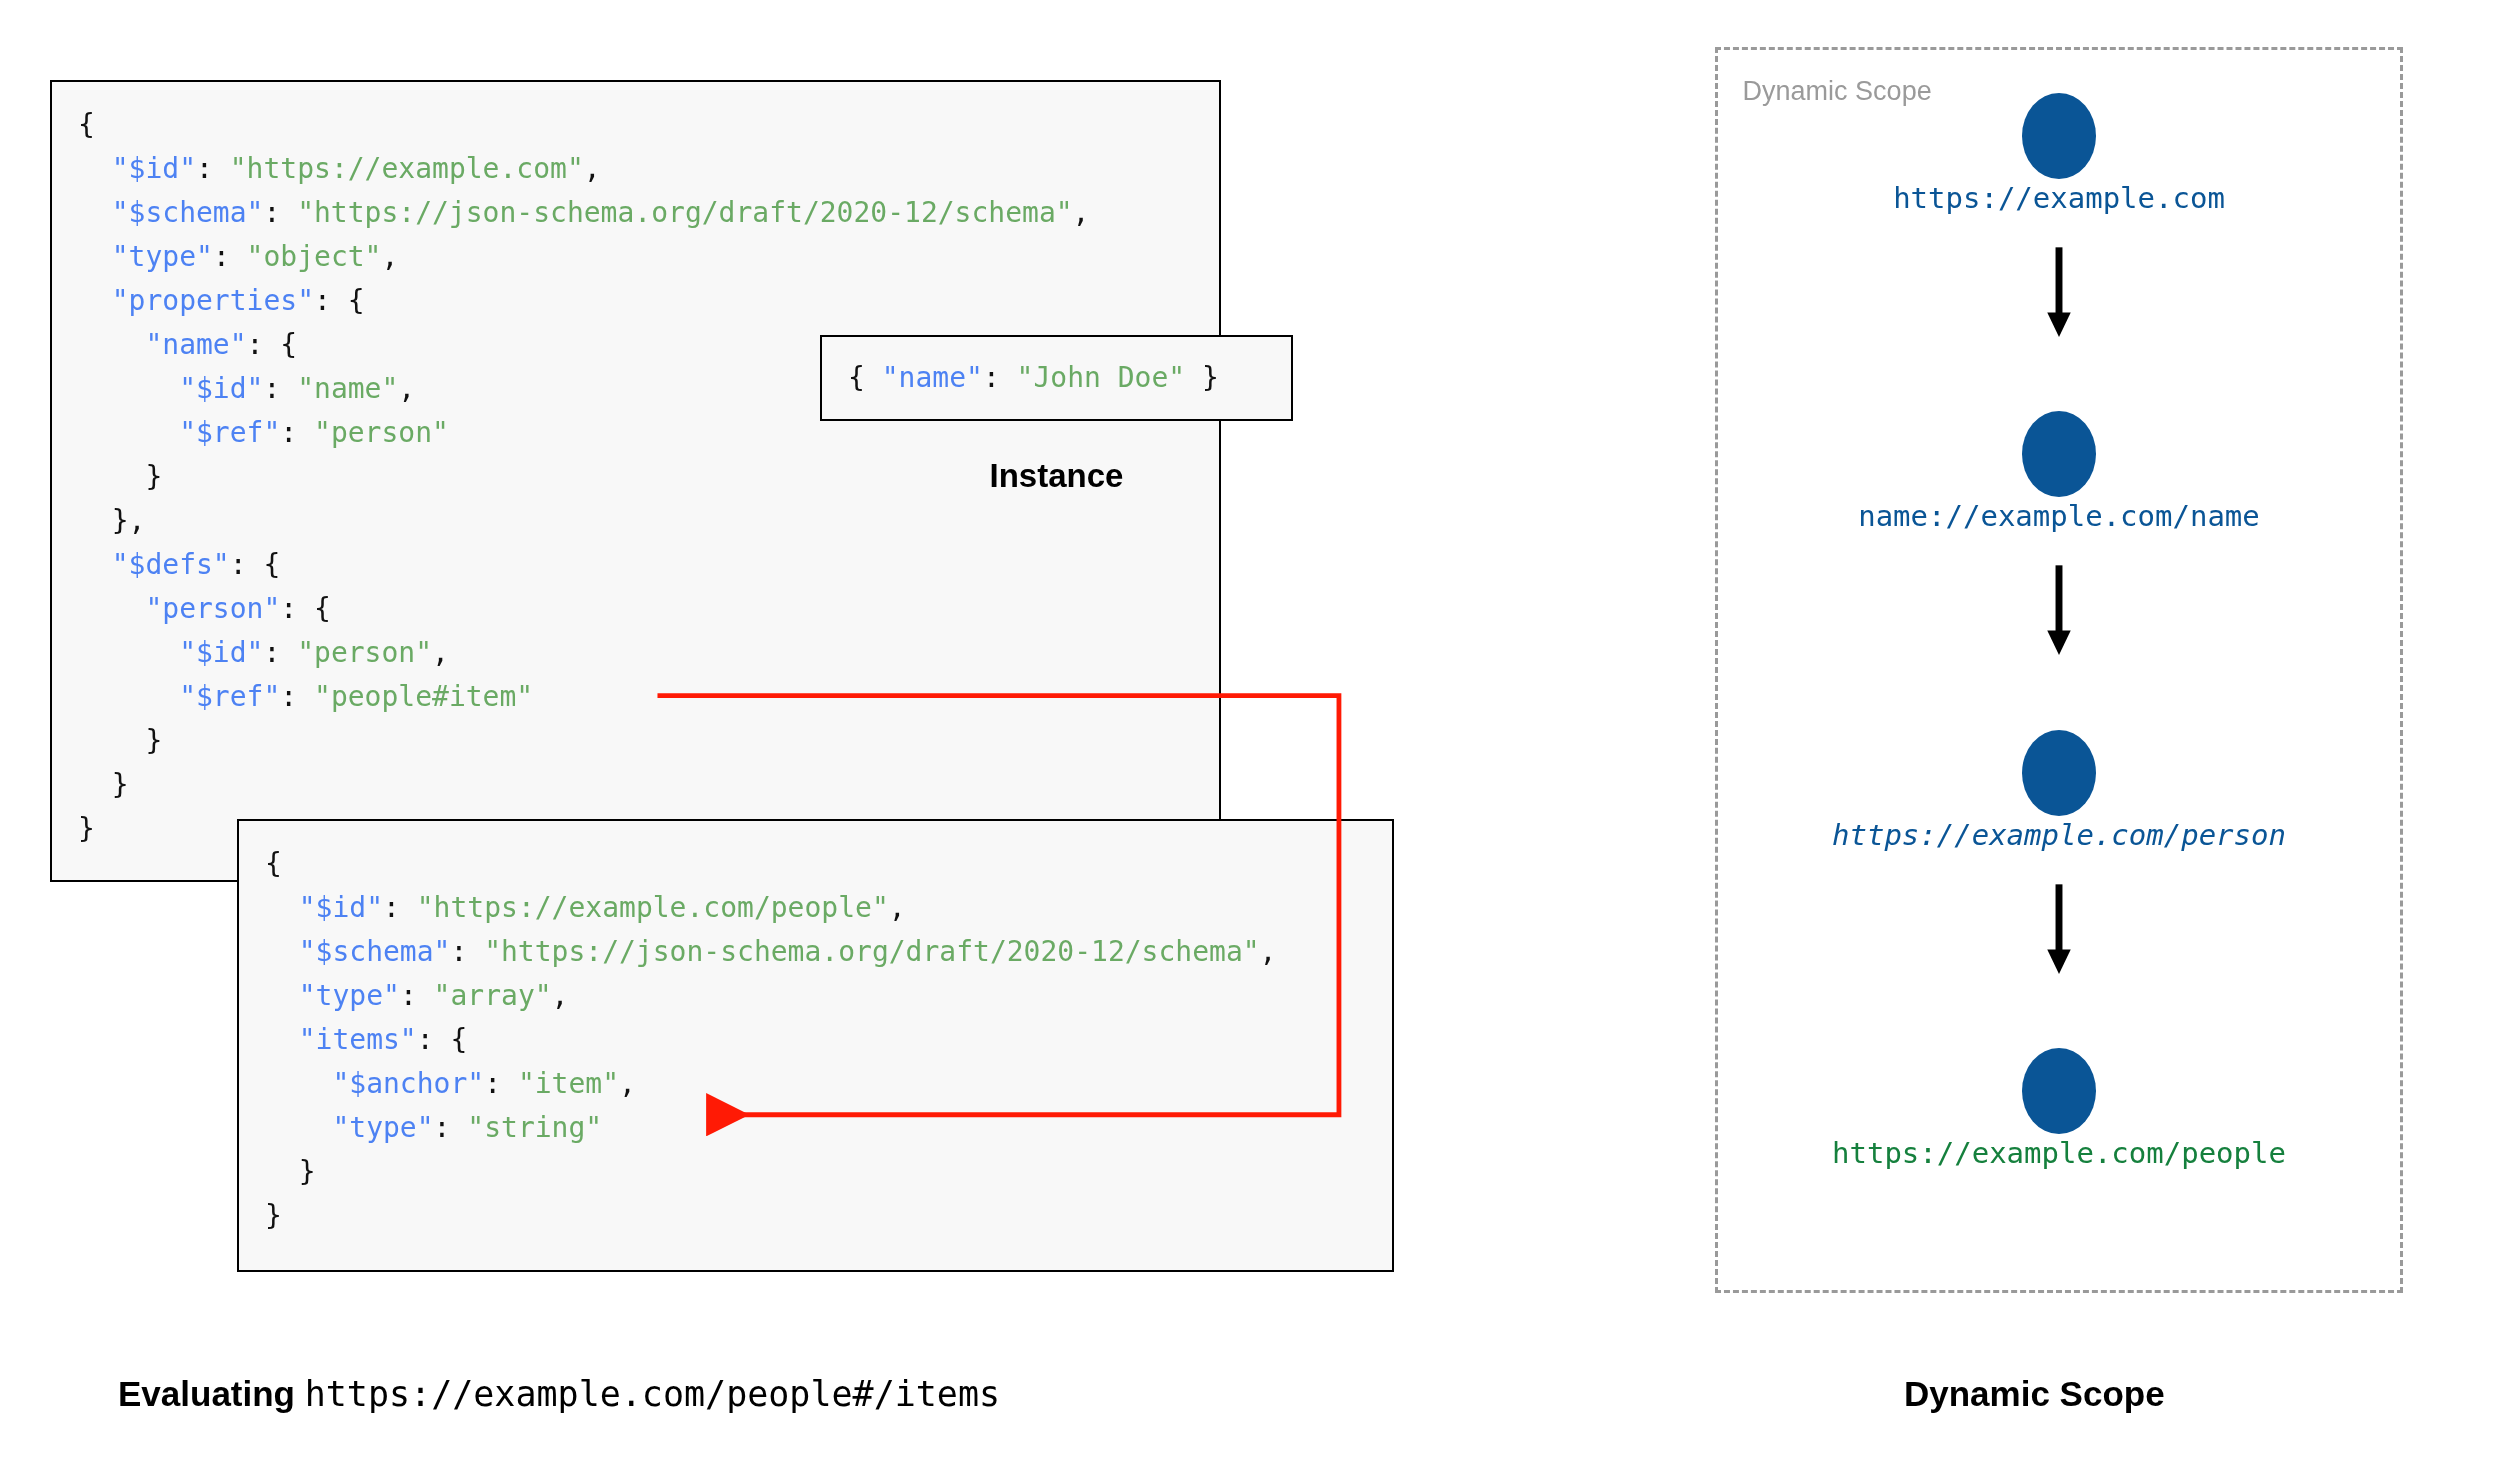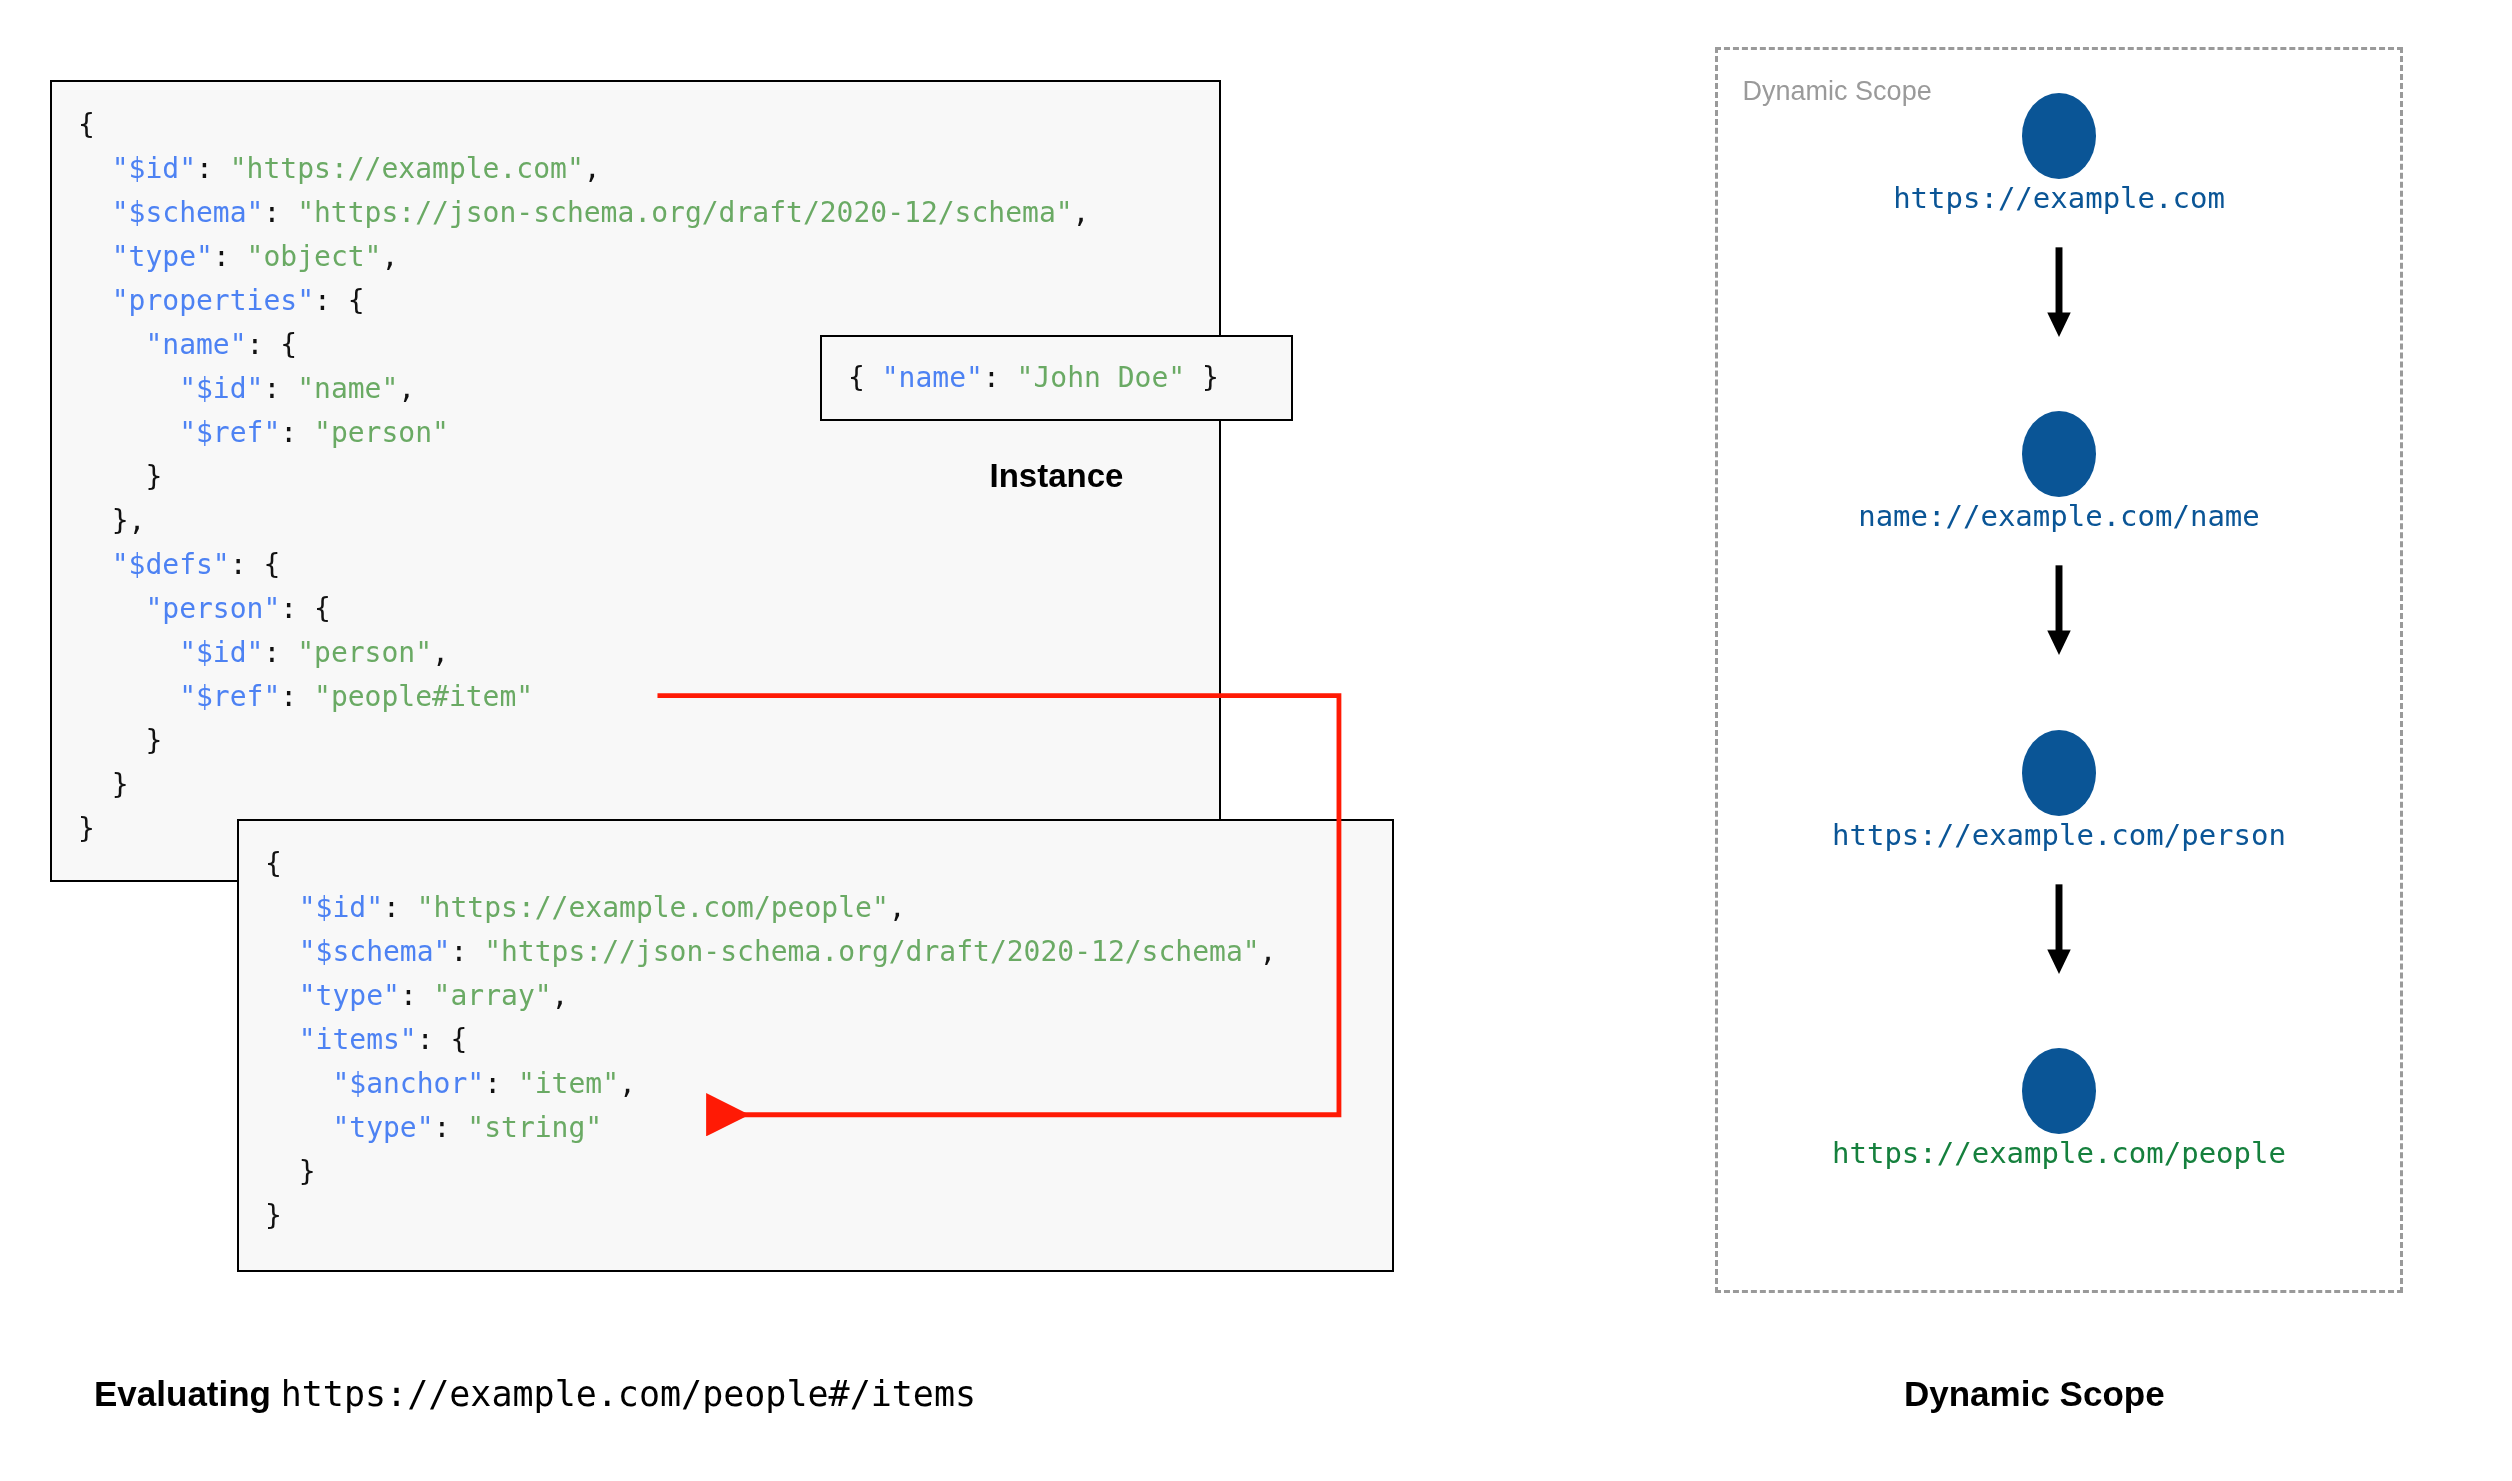"https://example.com/person" div.scope-node { font-style: none -> italic }
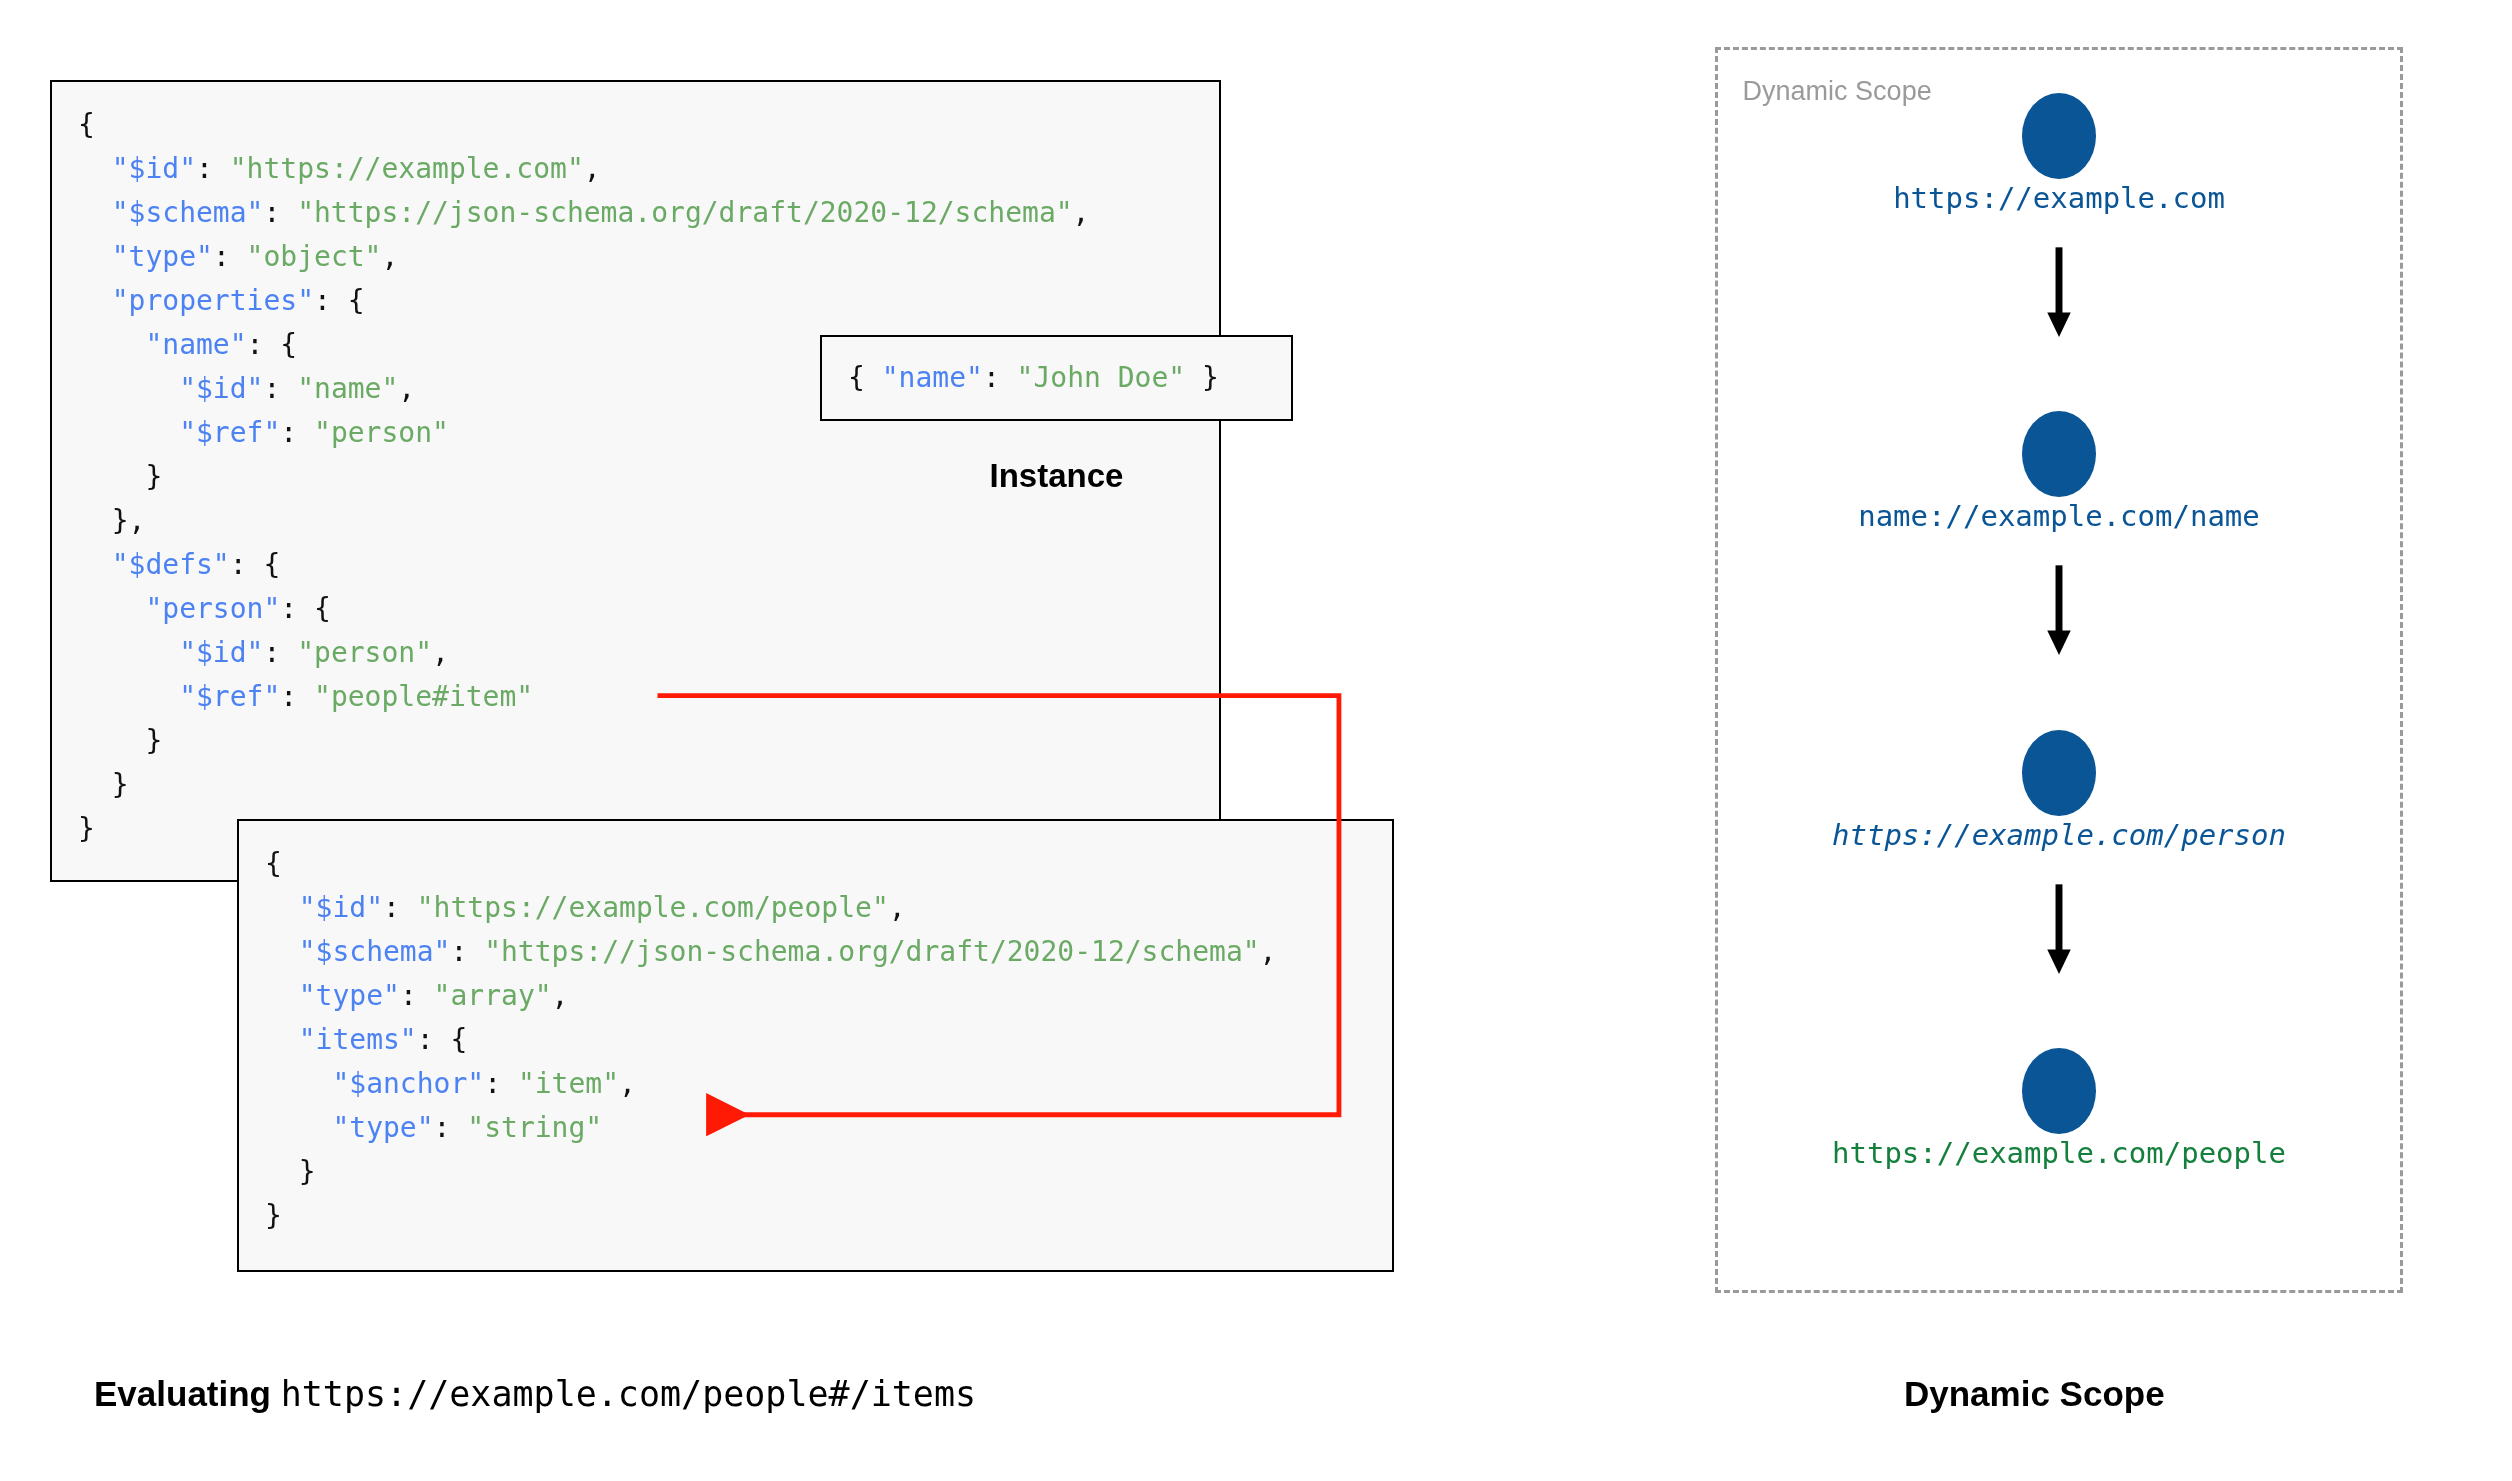"Evaluating" #left-caption { left: 94px -> 118px }
